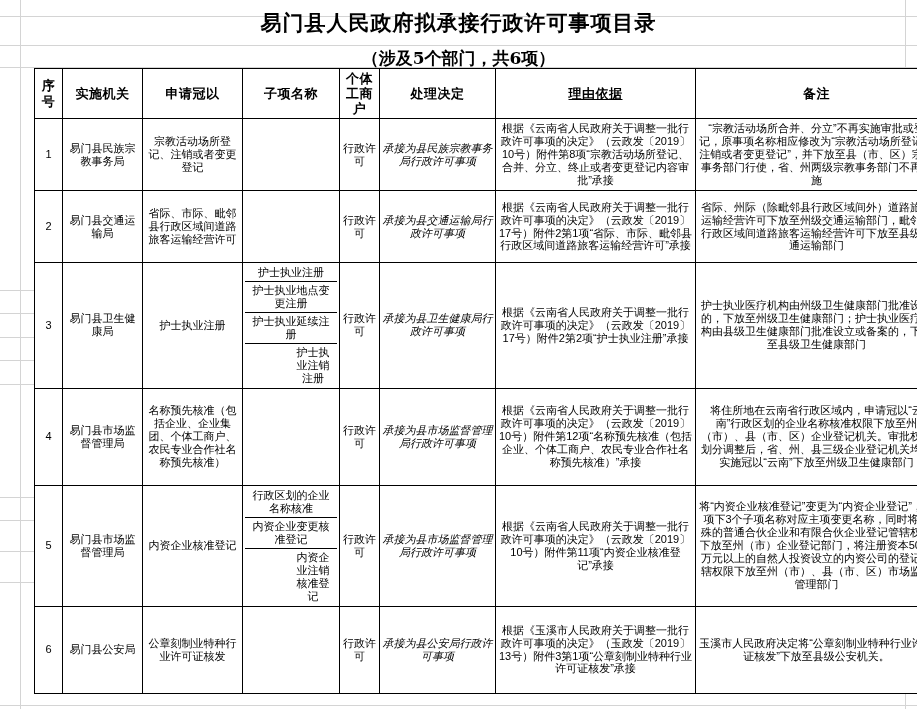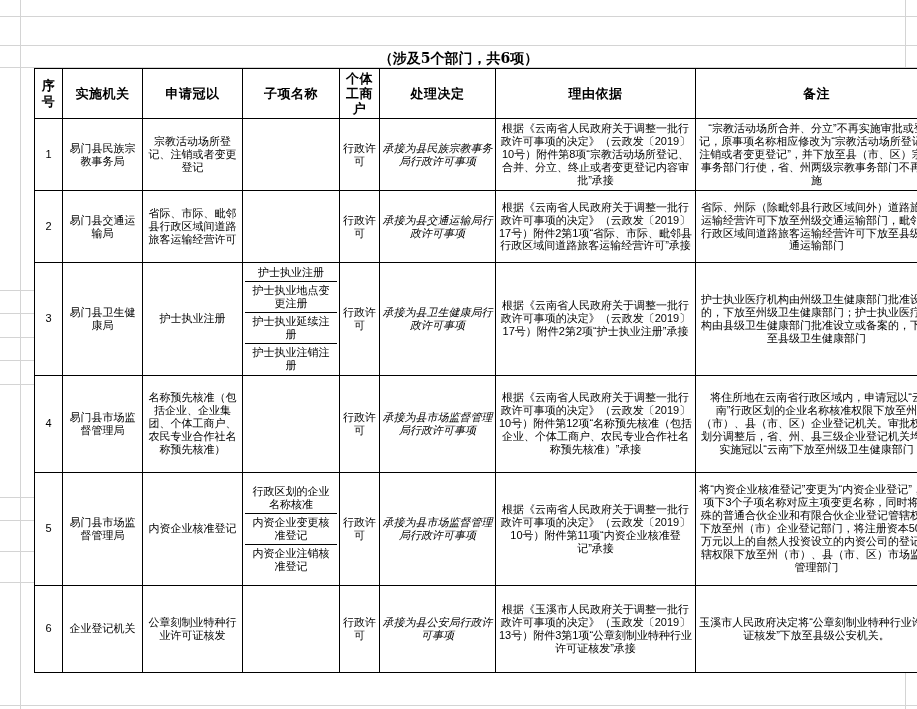"易门县人民政府拟承接行政许可事项目录" div.title-band { html: none -> <div> <div>易门县人民政府拟承接行政许可事项目录</div> </div> }
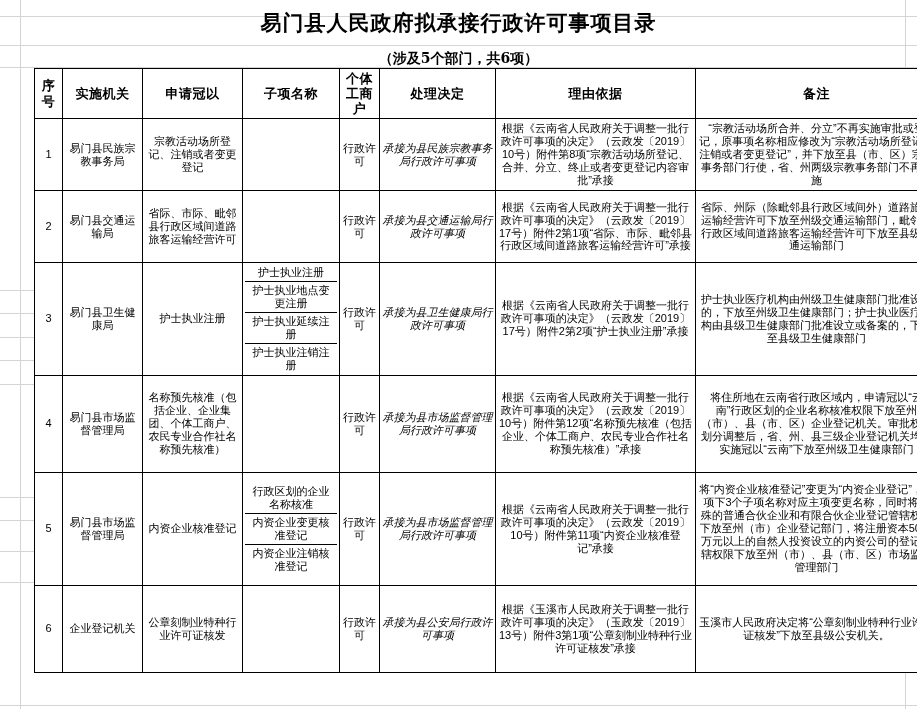"（涉及5个部门，共6项）" .doc-subtitle { font-size: 14px -> 17px }
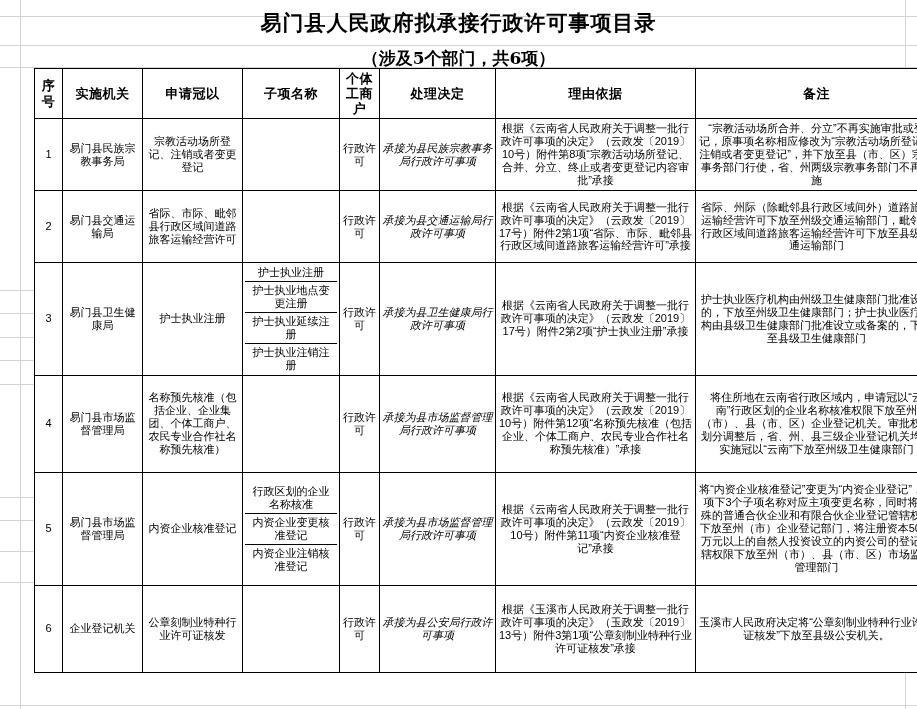"理由依据" th.h-basis { text-decoration: none -> underline }
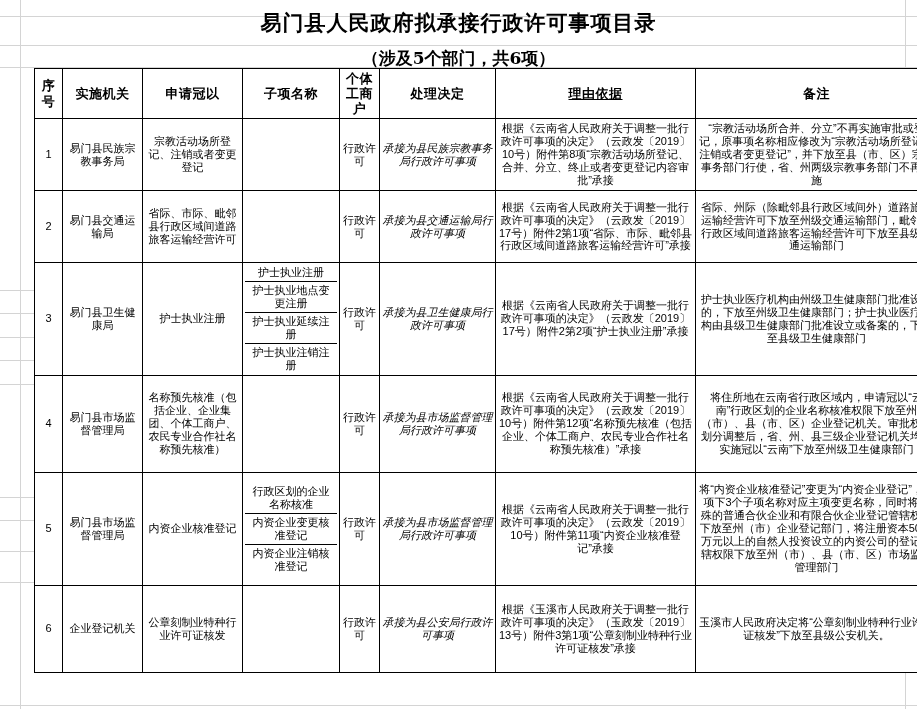"护士执业注销注册" .sub-stack .sub-cell:last-child { margin-left: none -> 44px }
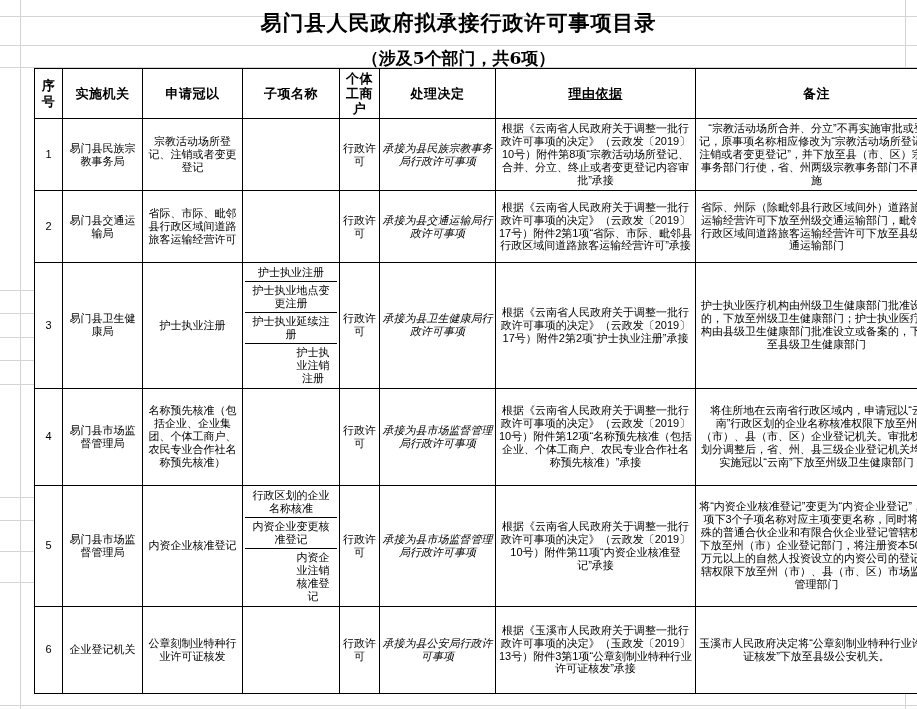"企业登记机关" td.celltext { text: 企业登记机关 -> 易门县公安局 }
